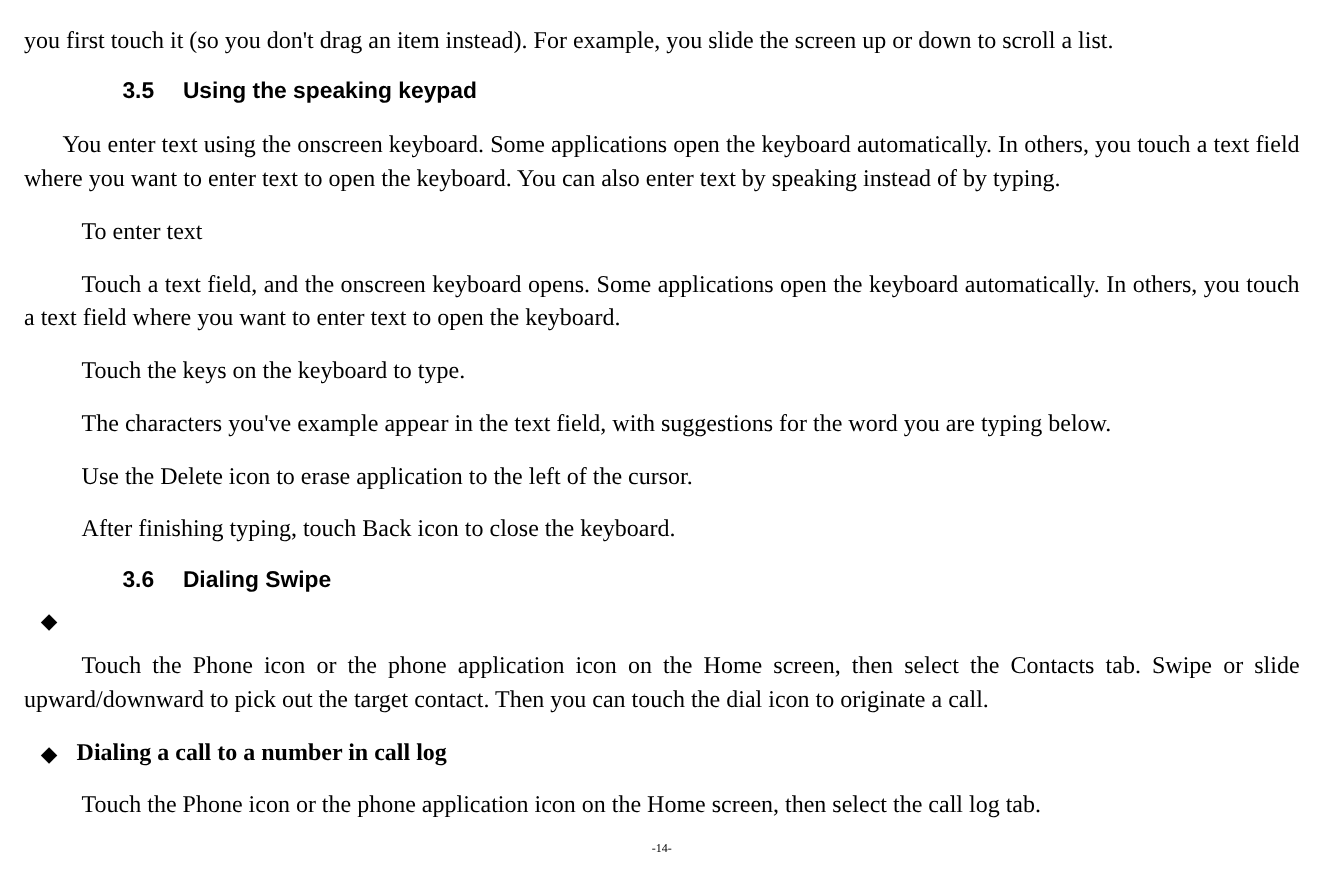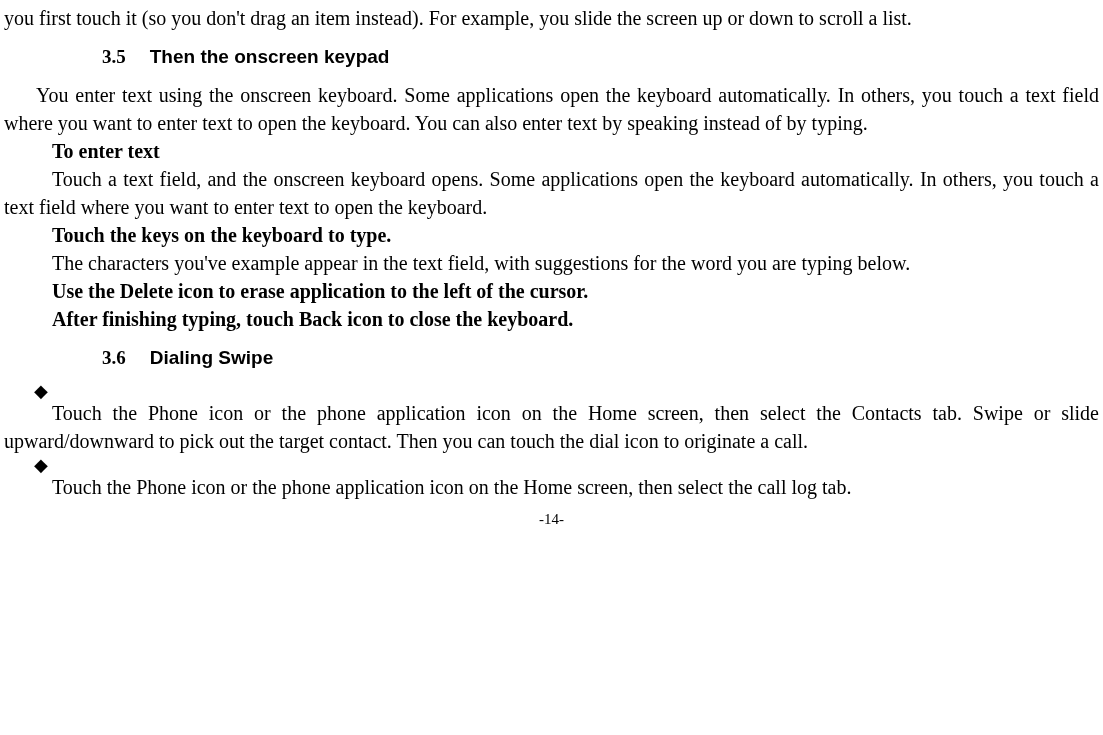"you first touch it (so" .para { margin: 0 -> 16px }
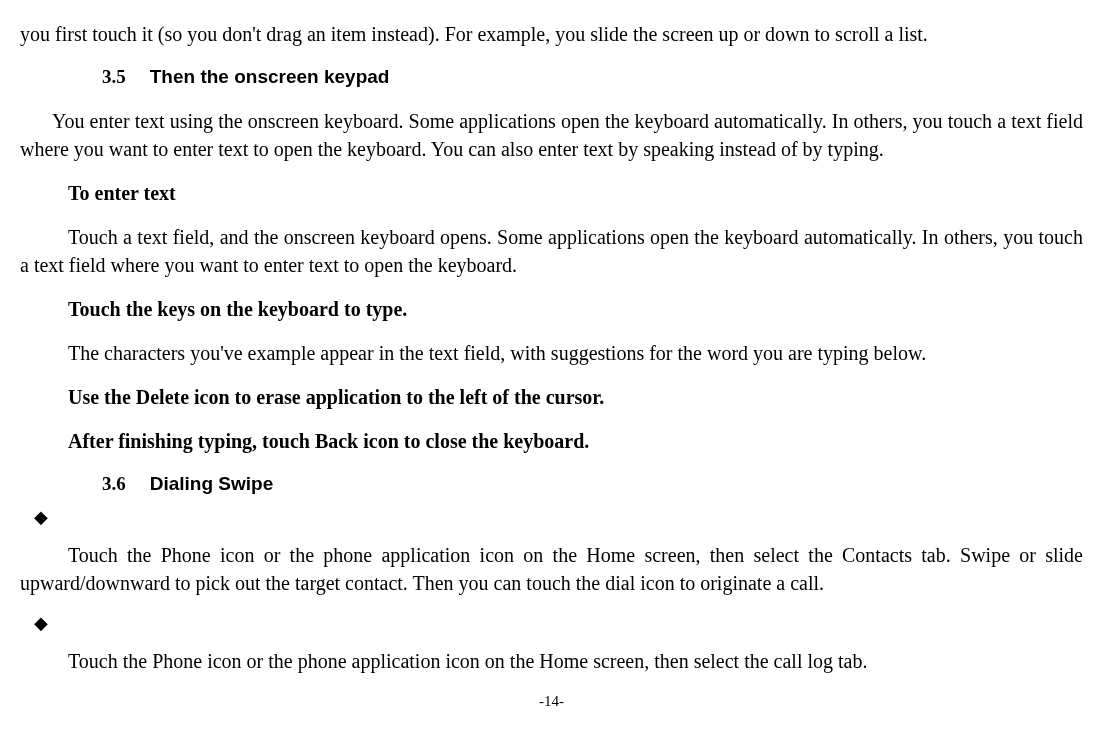"3.5" .section-num { font-family: Liberation Serif, serif -> none }
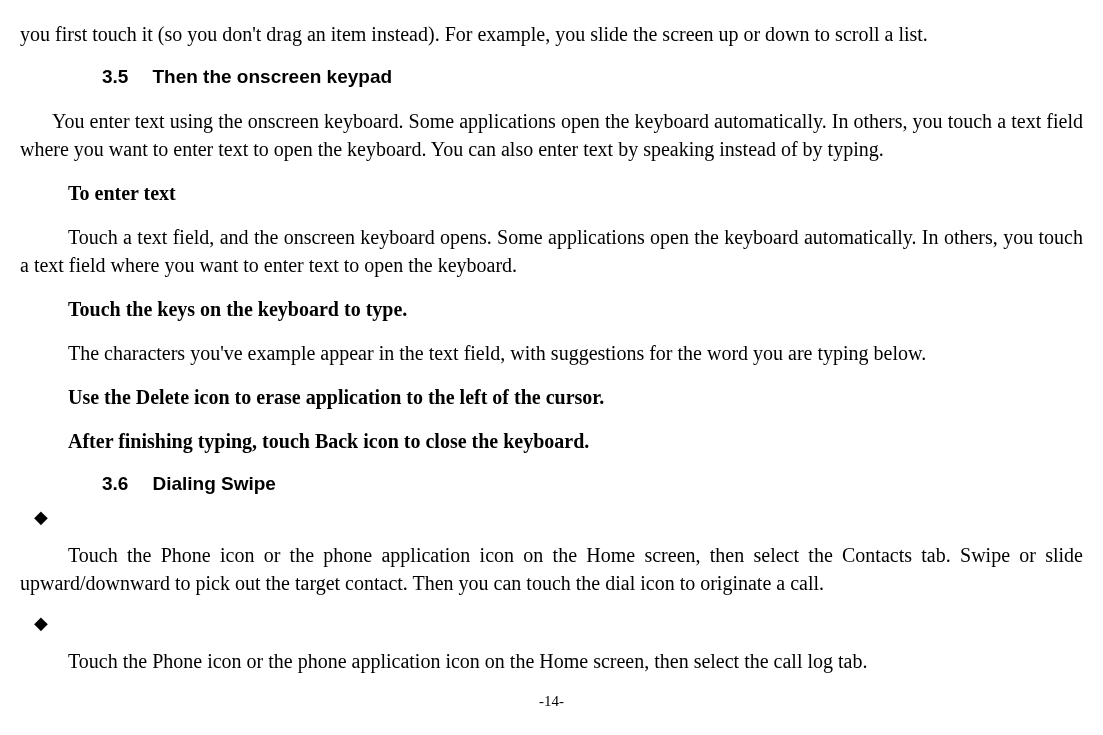"Then the onscreen keypad" span { text: Then the onscreen -> Using the speaking }
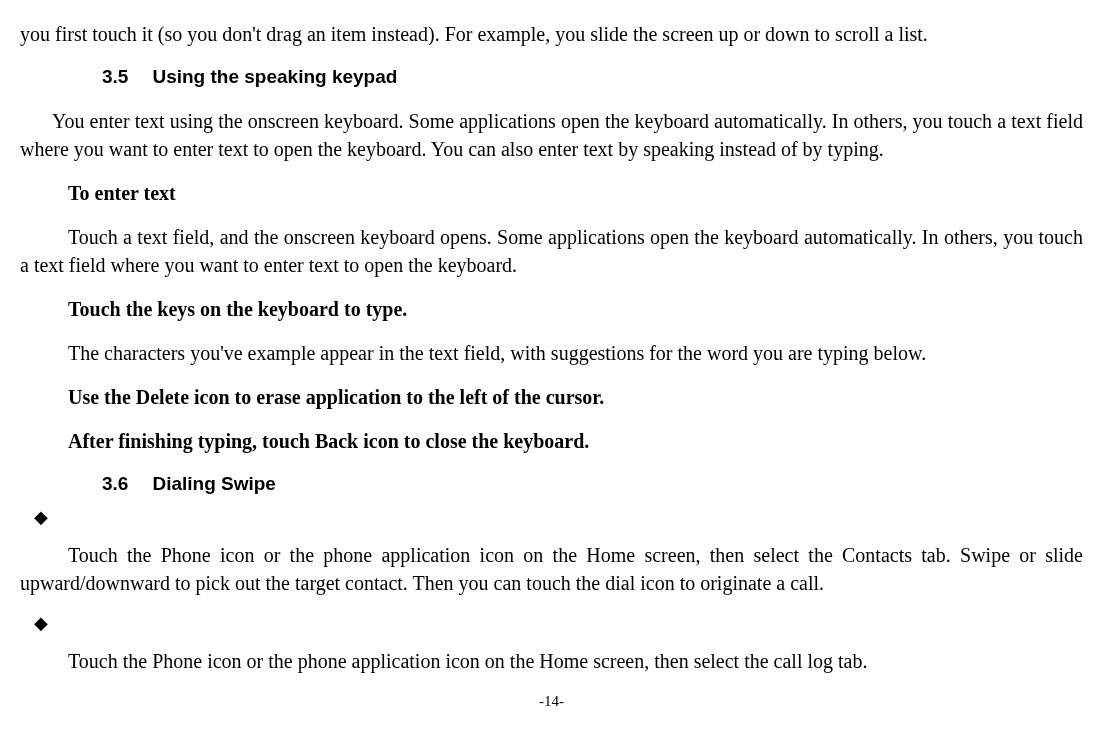"To enter text" .bold { font-weight: bold -> normal }
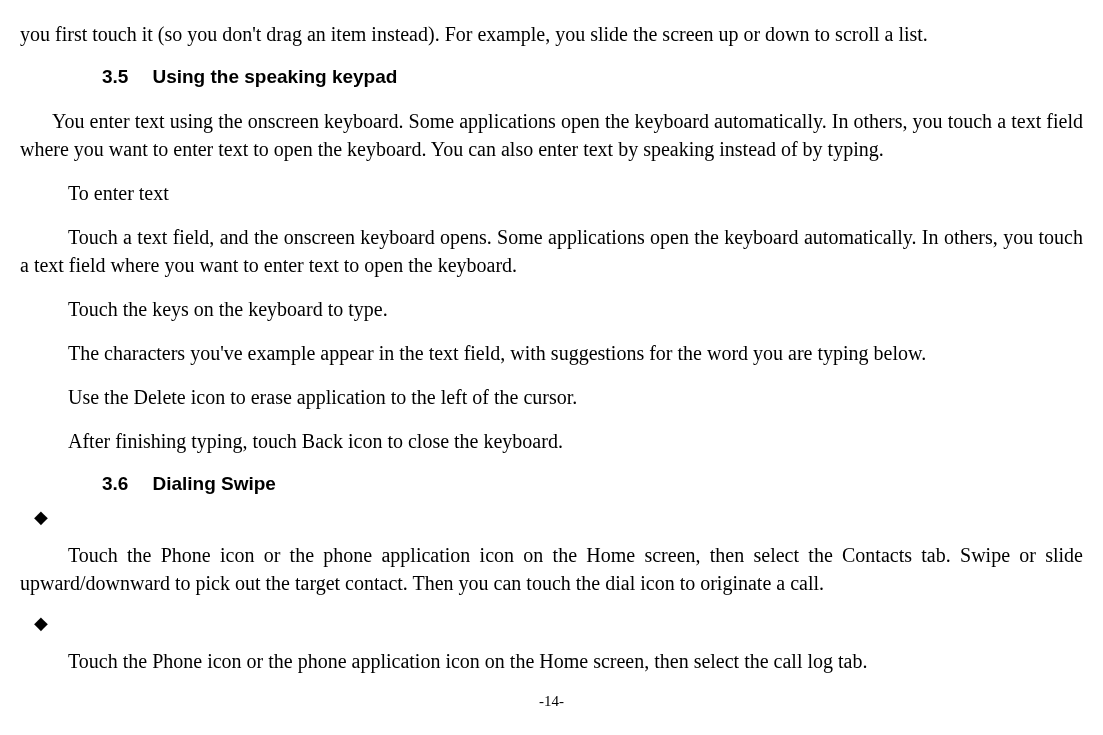"Dialing a call to a" span.bullet-label { html: none -> <span>Dialing a call to a number in call log</span> }
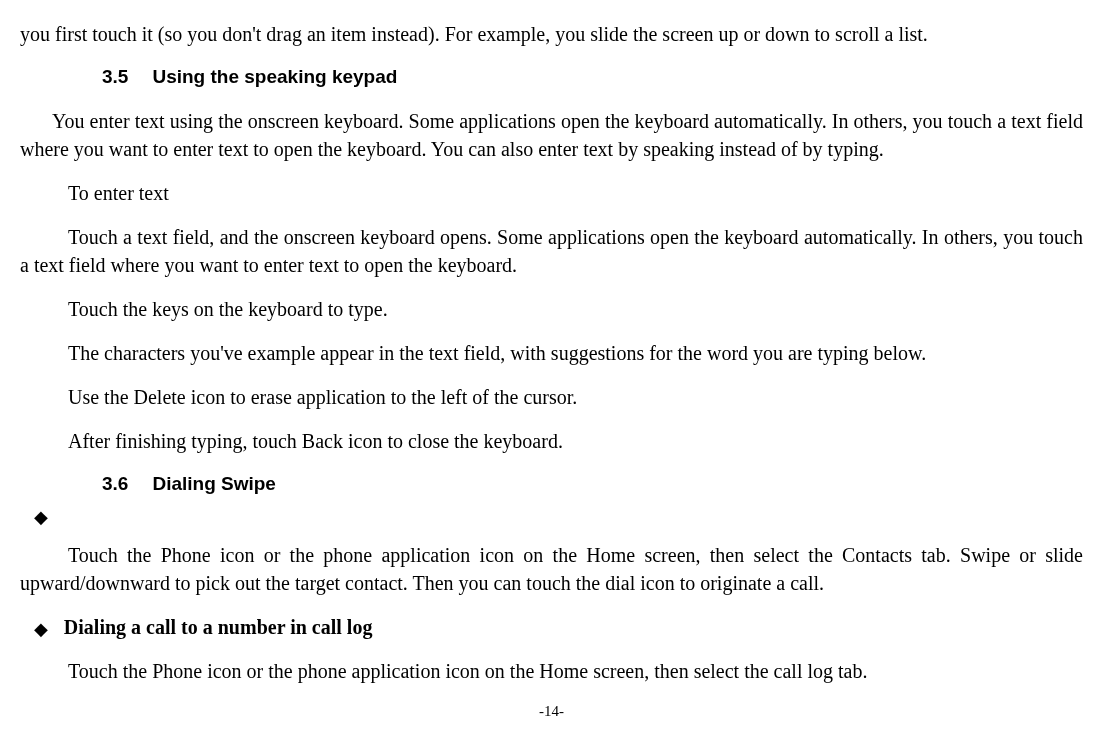"-14-" .page-num { font-size: 15px -> 10px }
